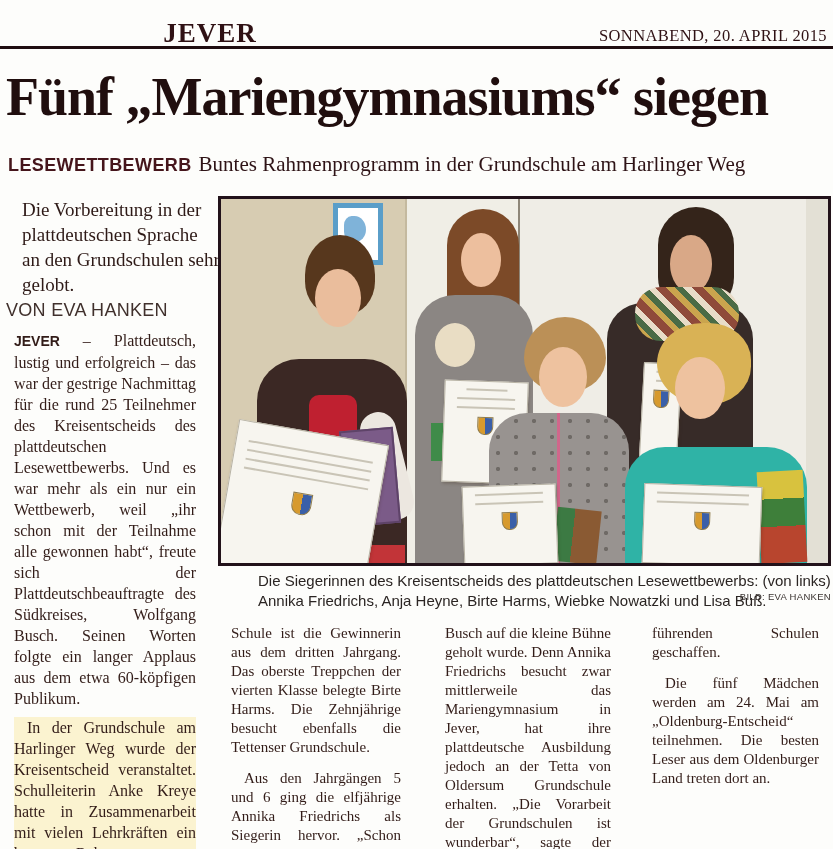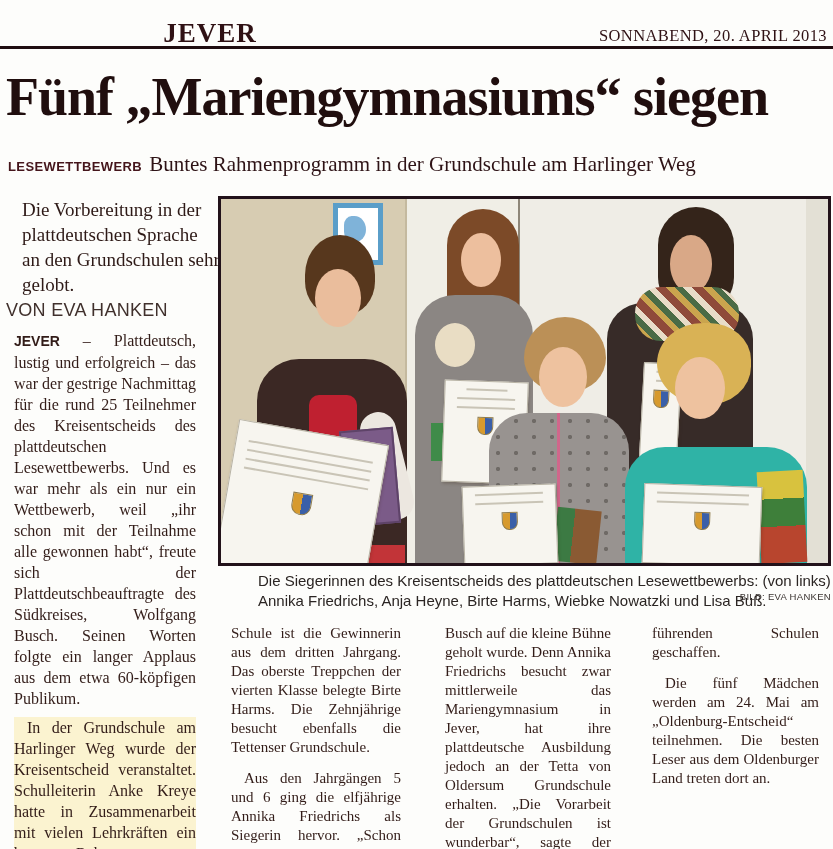"SONNABEND, 20. APRIL 2013" div.abs { text: 2013 -> 2015 }
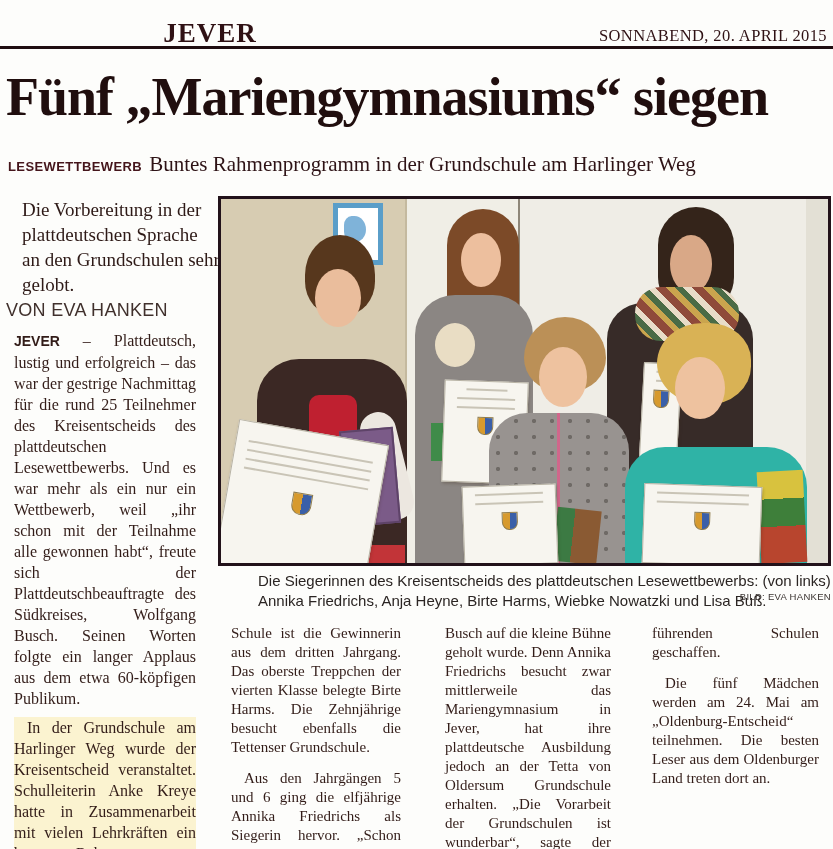"LESEWETTBEWERB" #kicker .lbl { font-size: 13px -> 18px }
